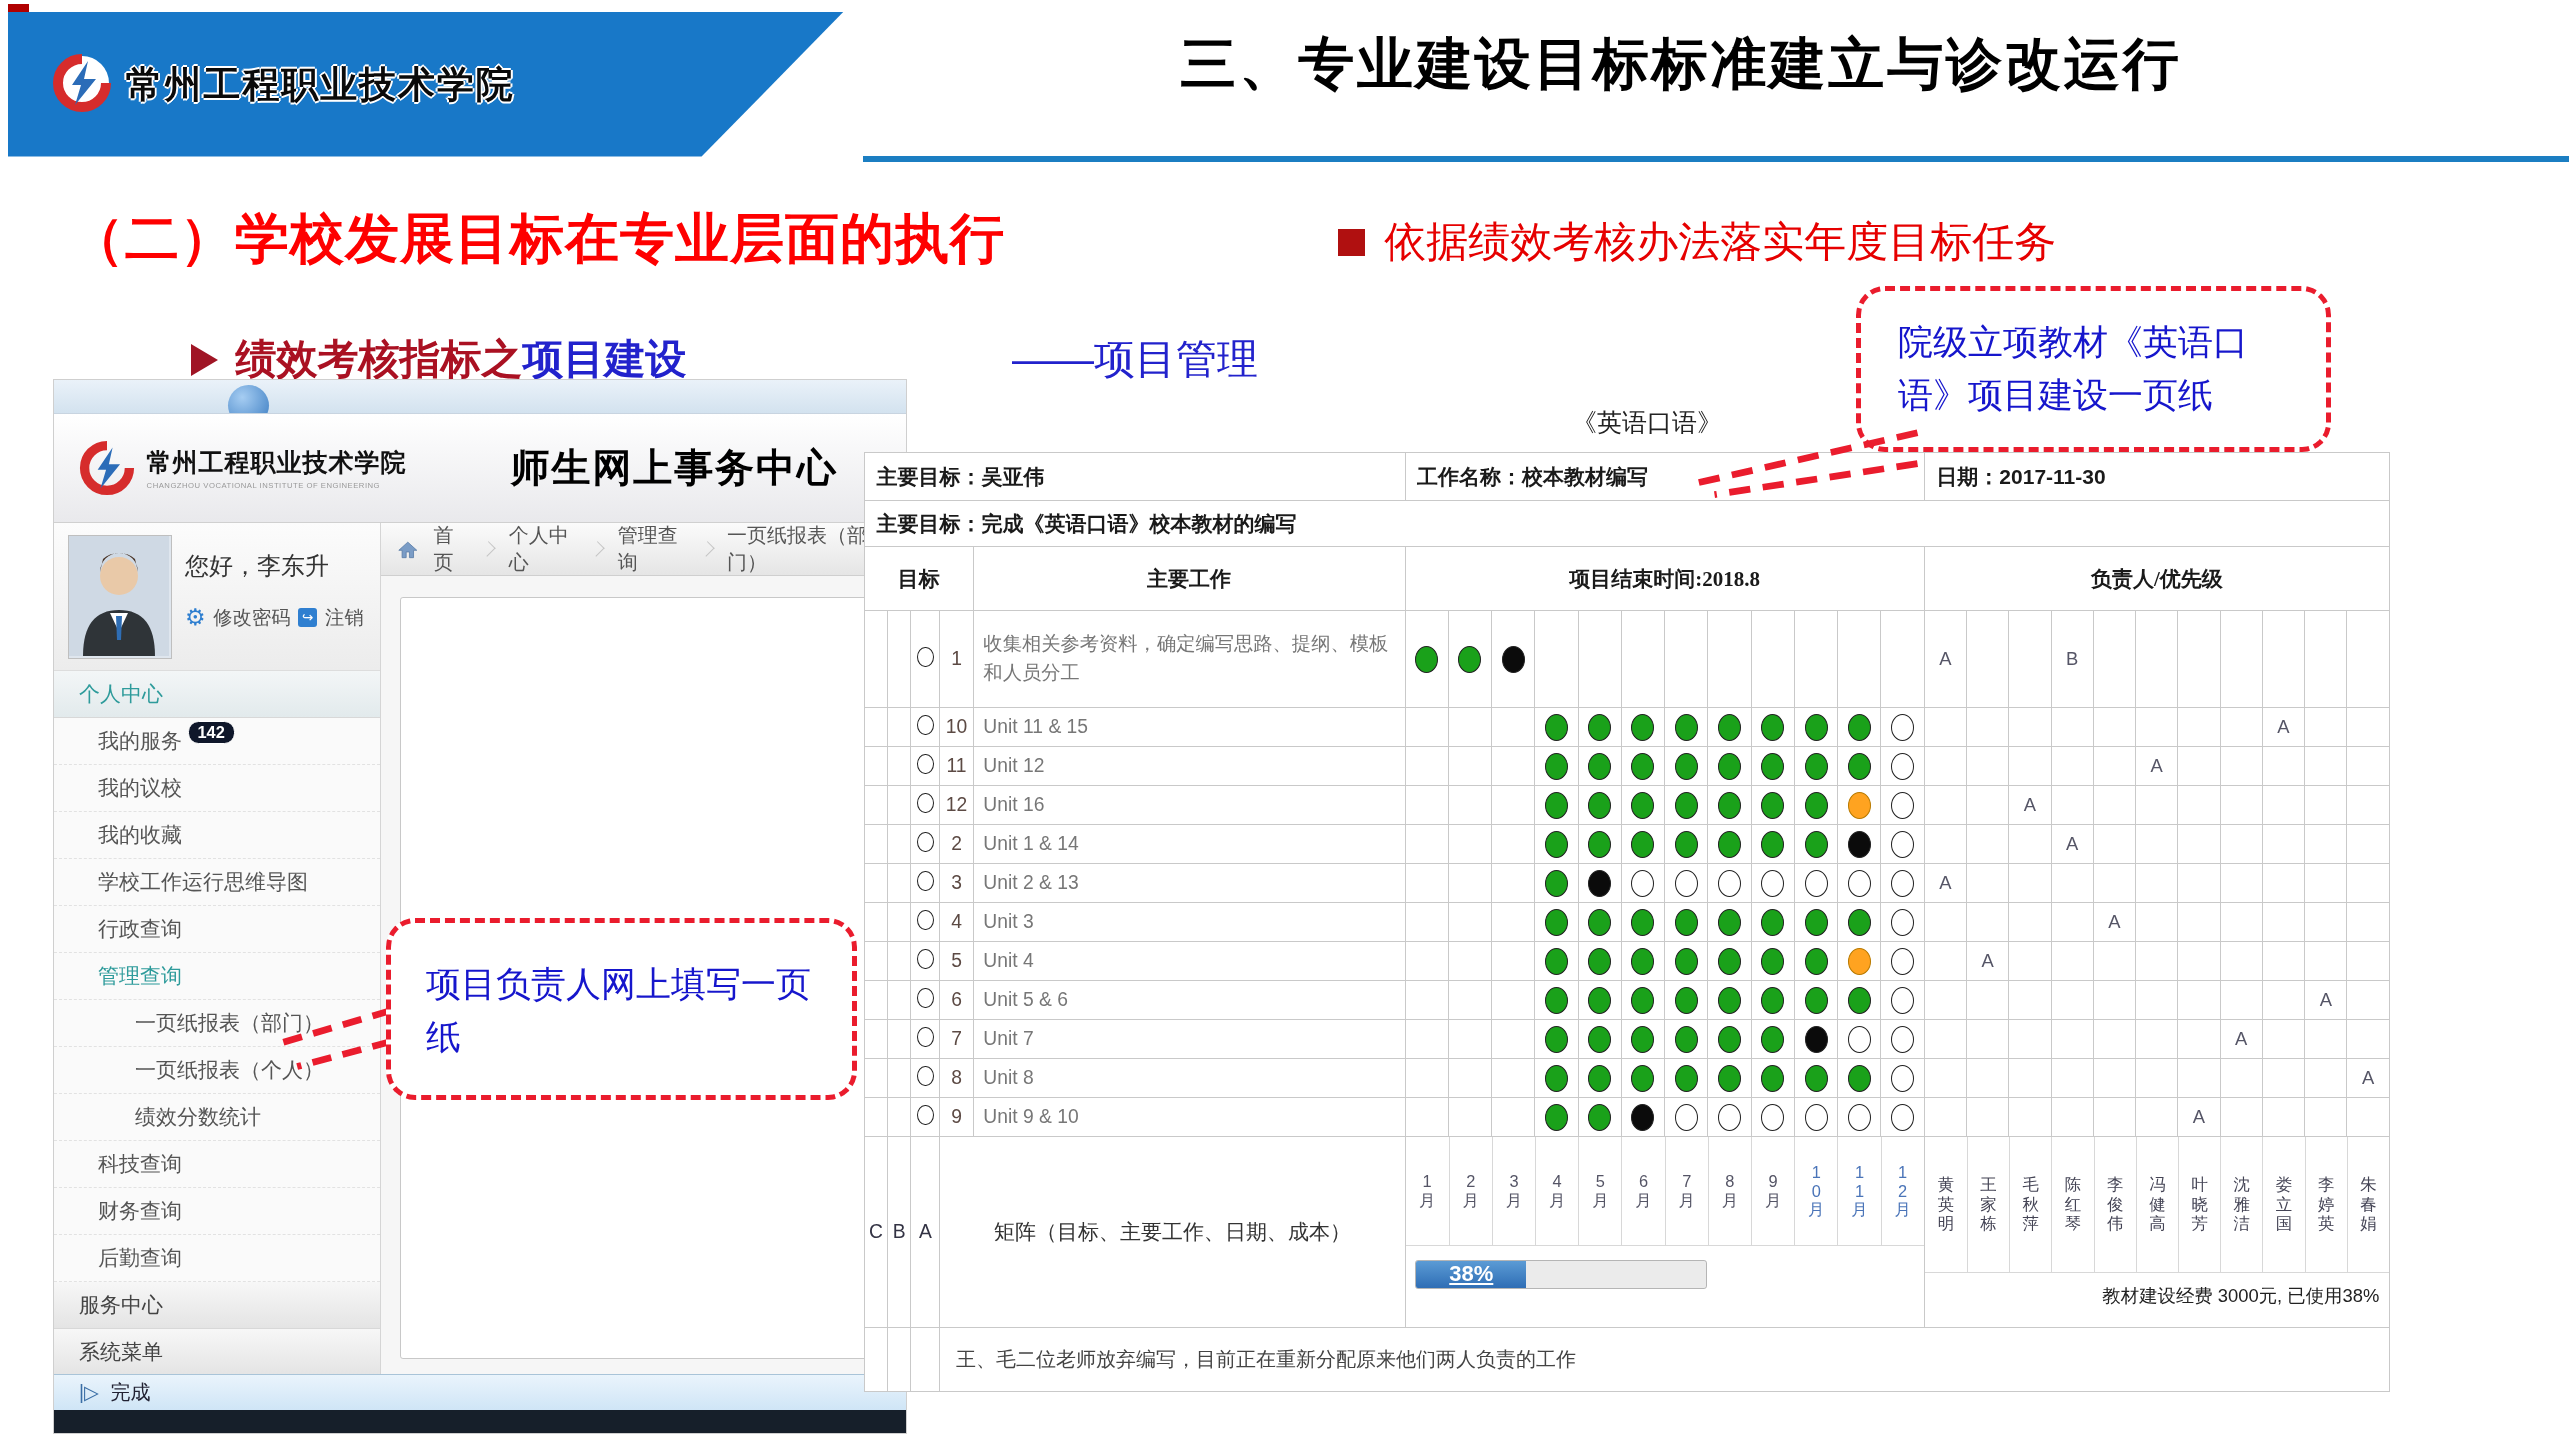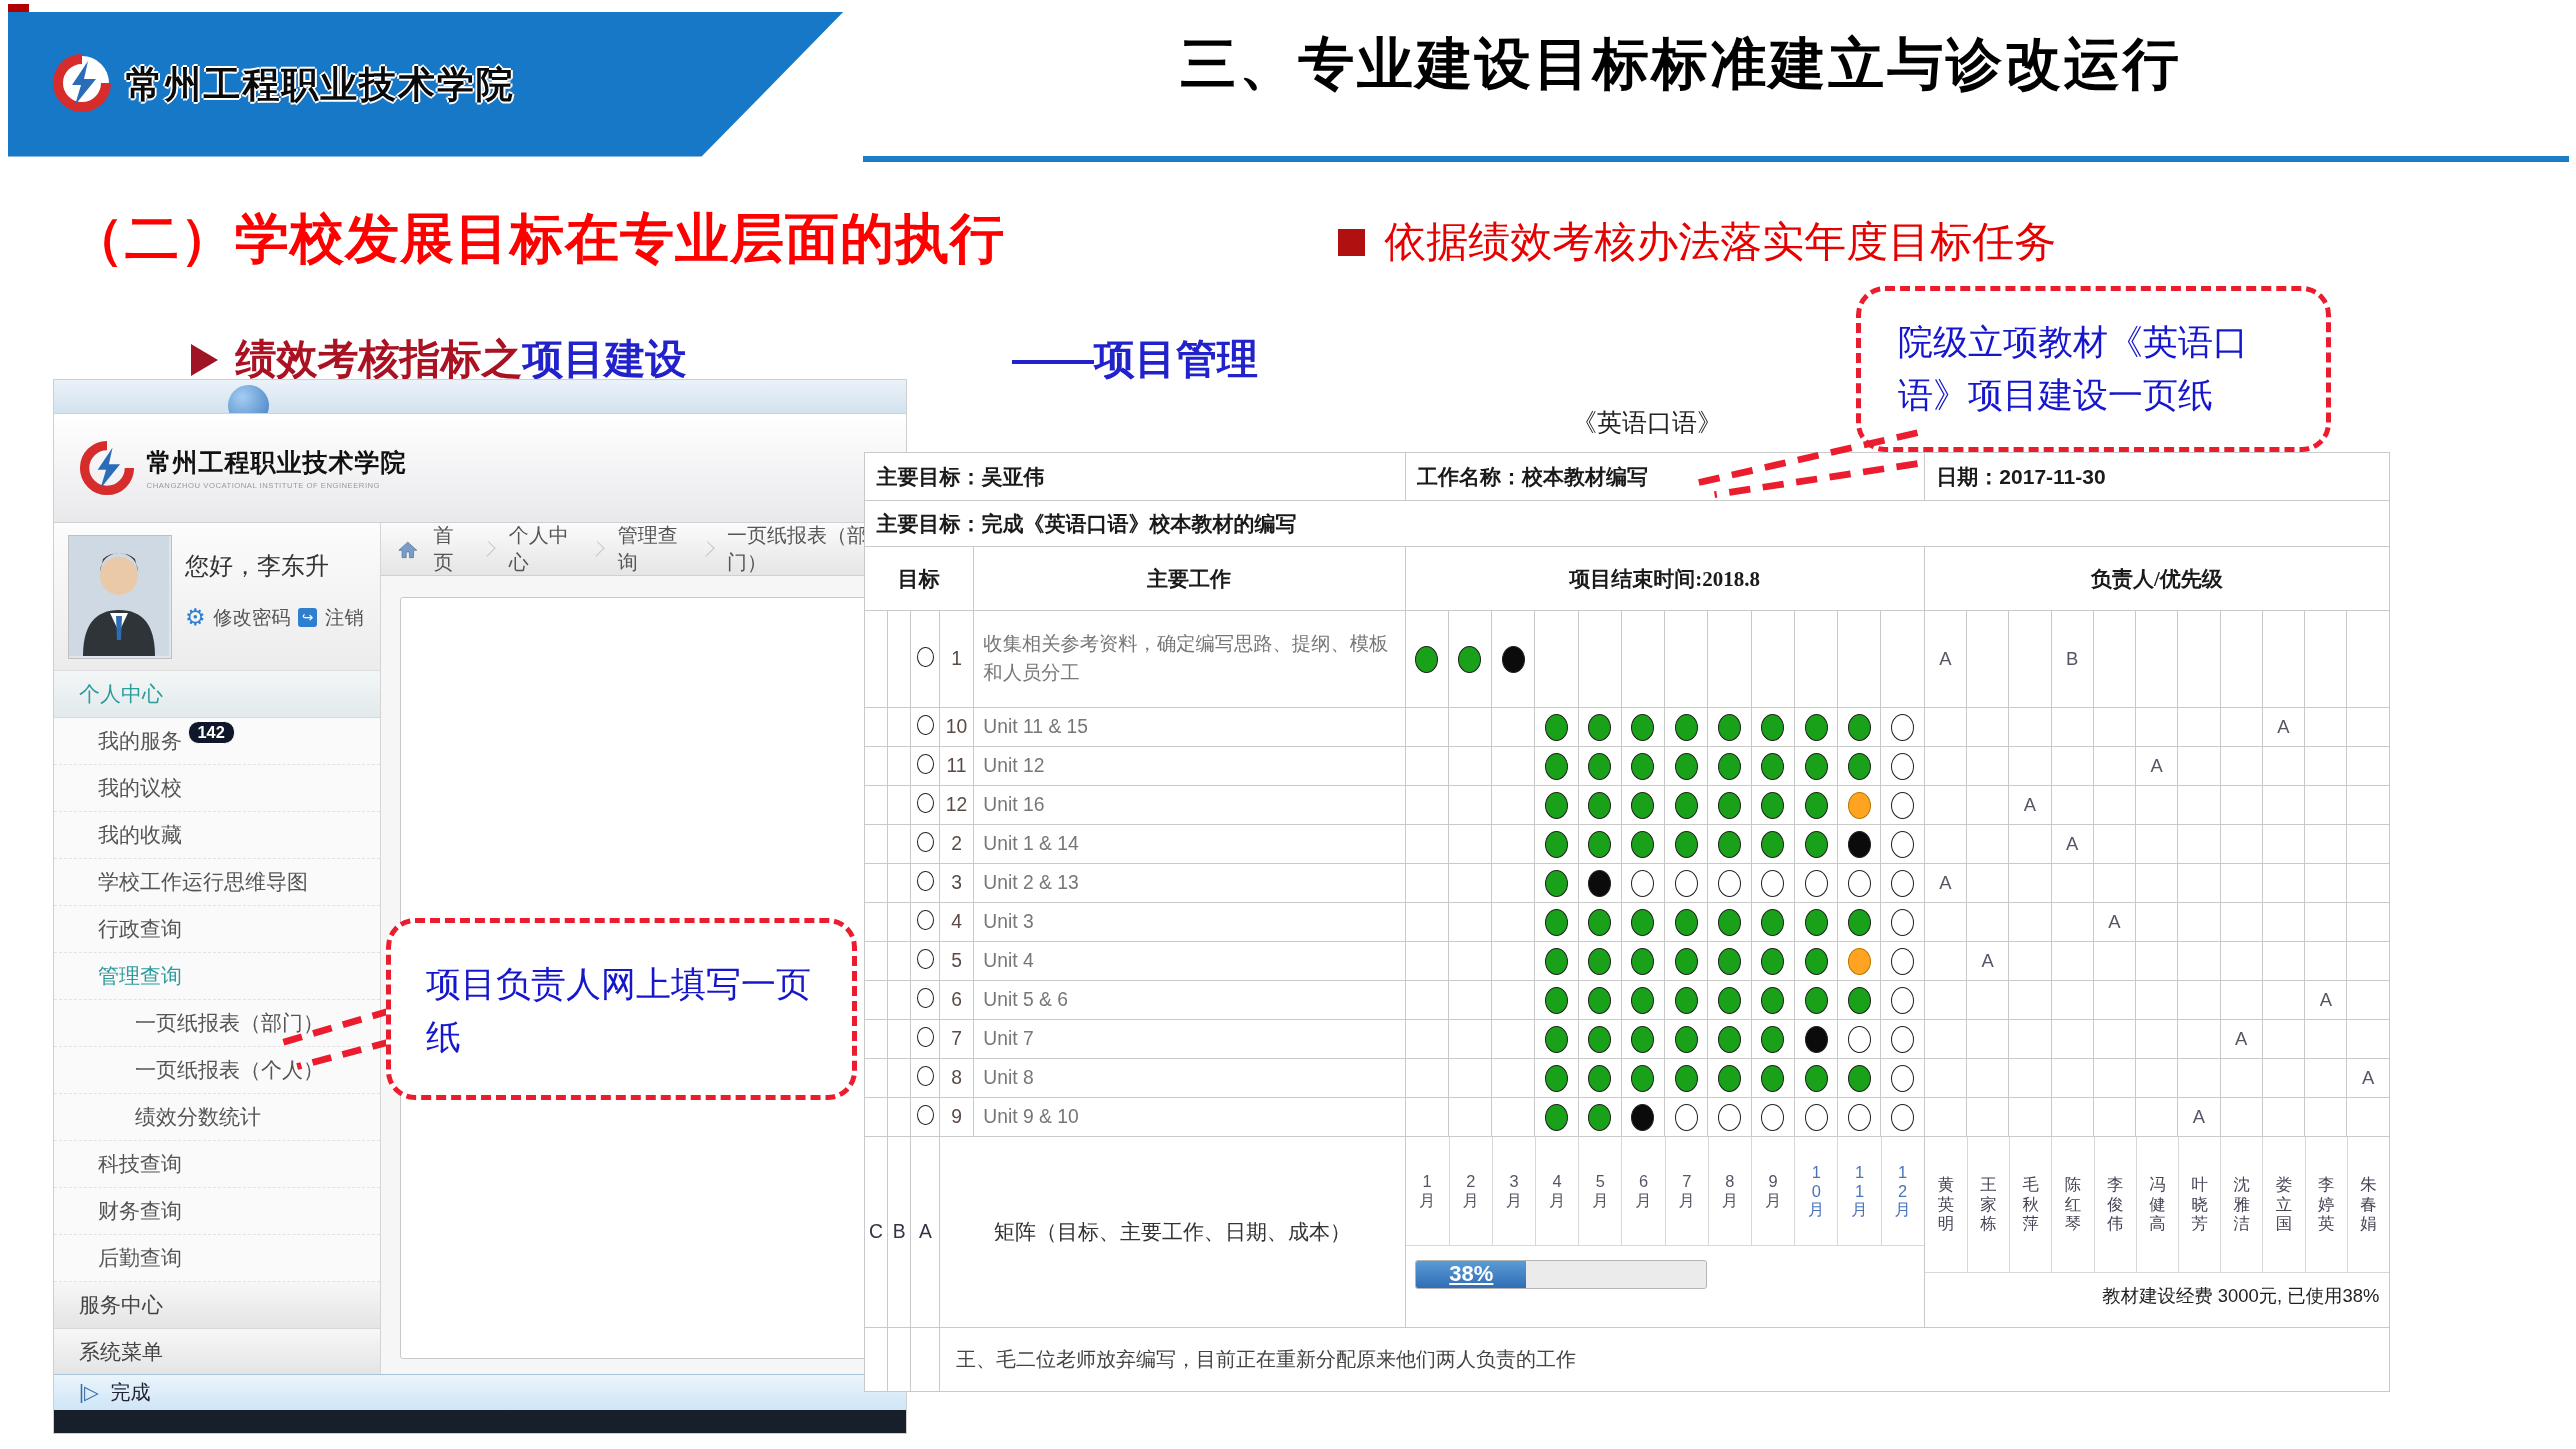"——项目管理" .sub-bullet2 { font-weight: 700 -> 400 }
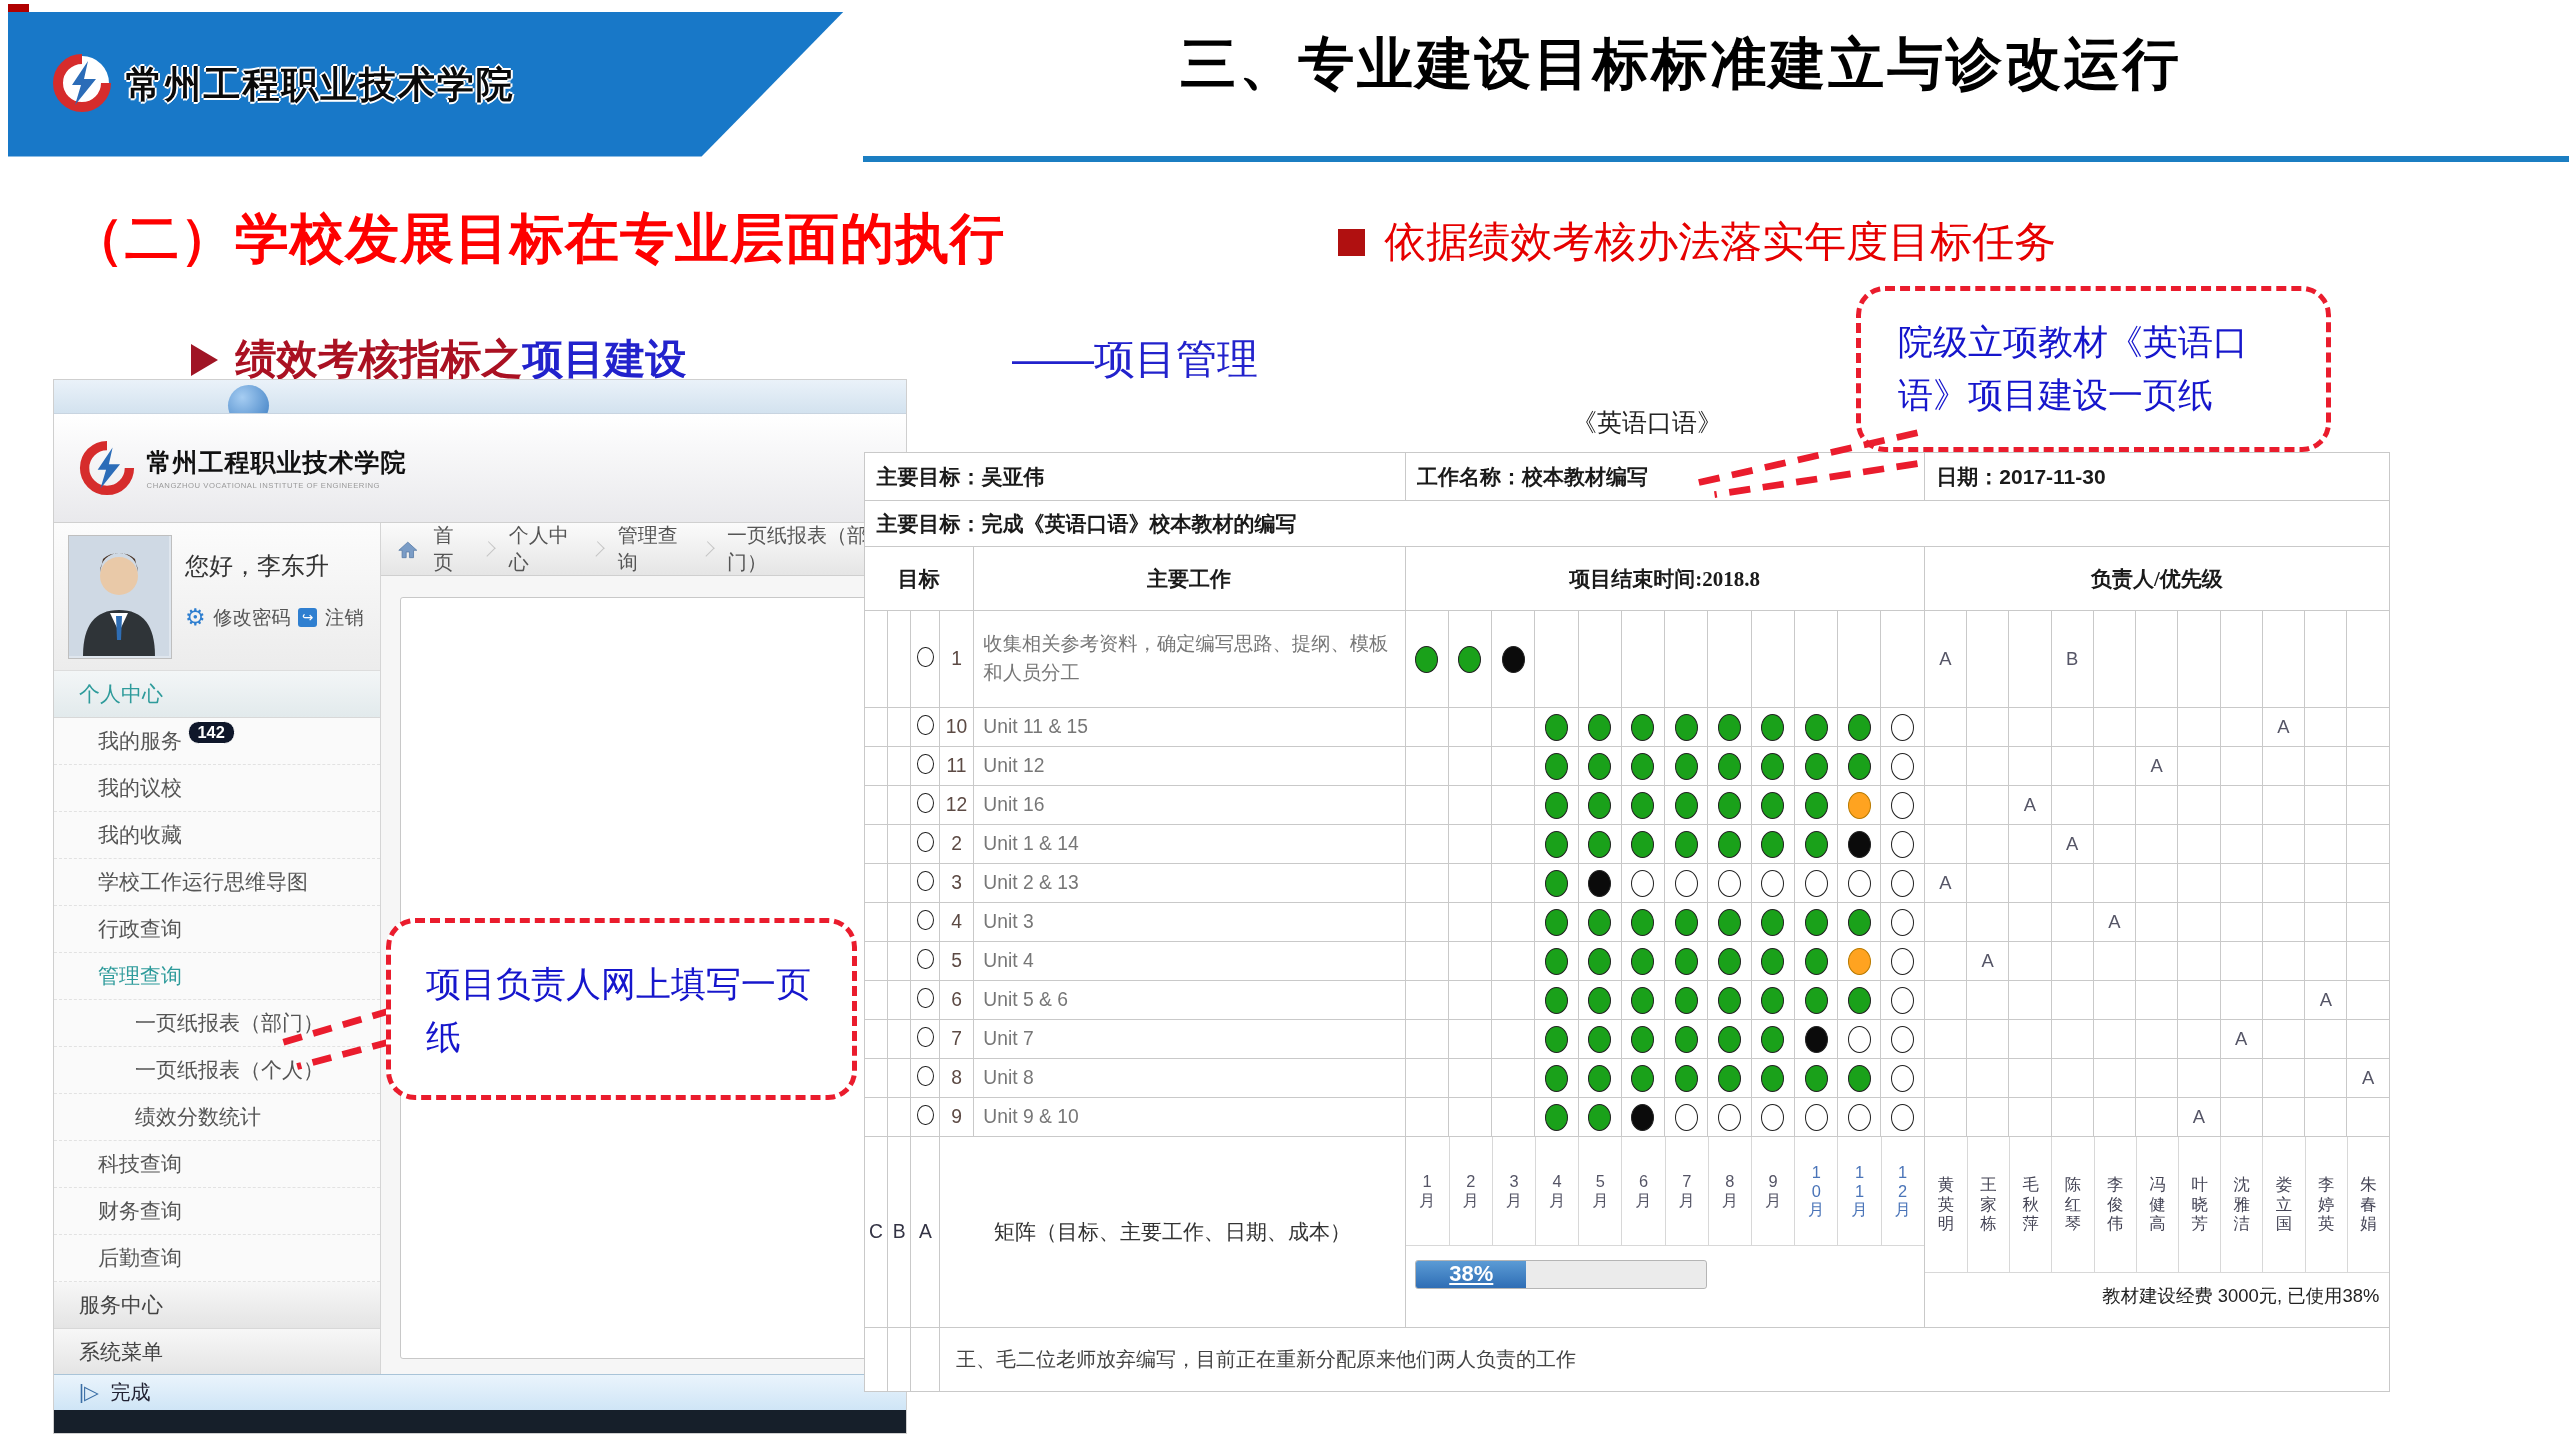"师生网上事务中心" div.p-title { html: none -> <div>师生网上事务中心</div> }
